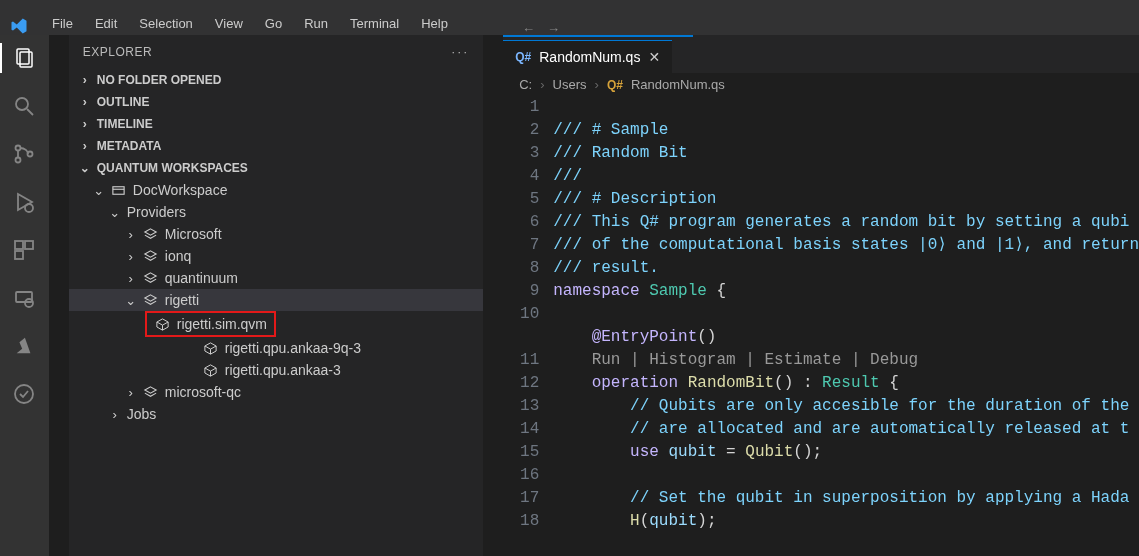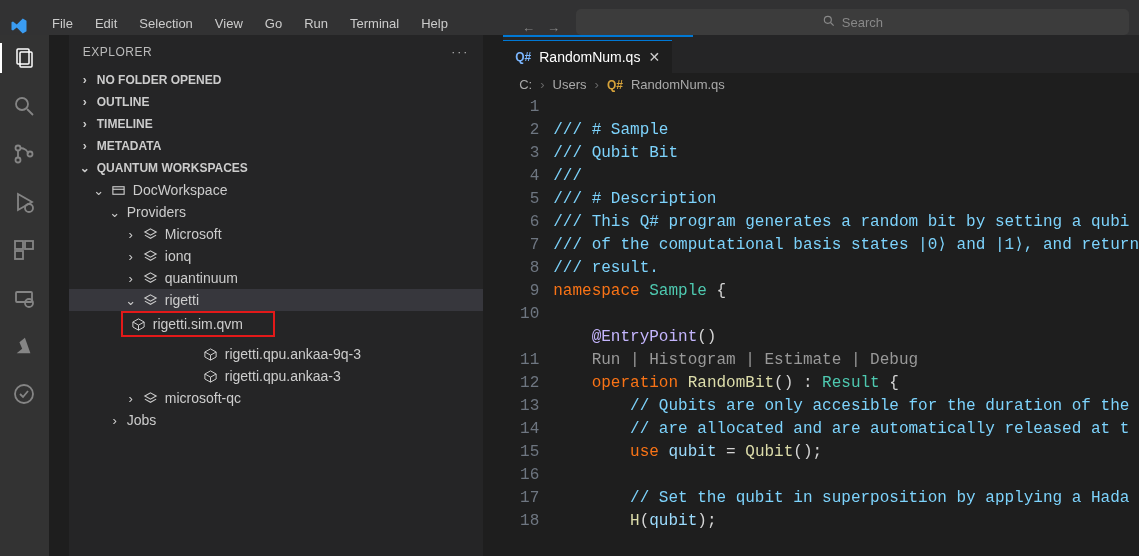"Search" div.search-box { html: <div> <span> <svg> <circle></circle> <line></line> </svg> </span> <span>Search</span> </div> -> none }
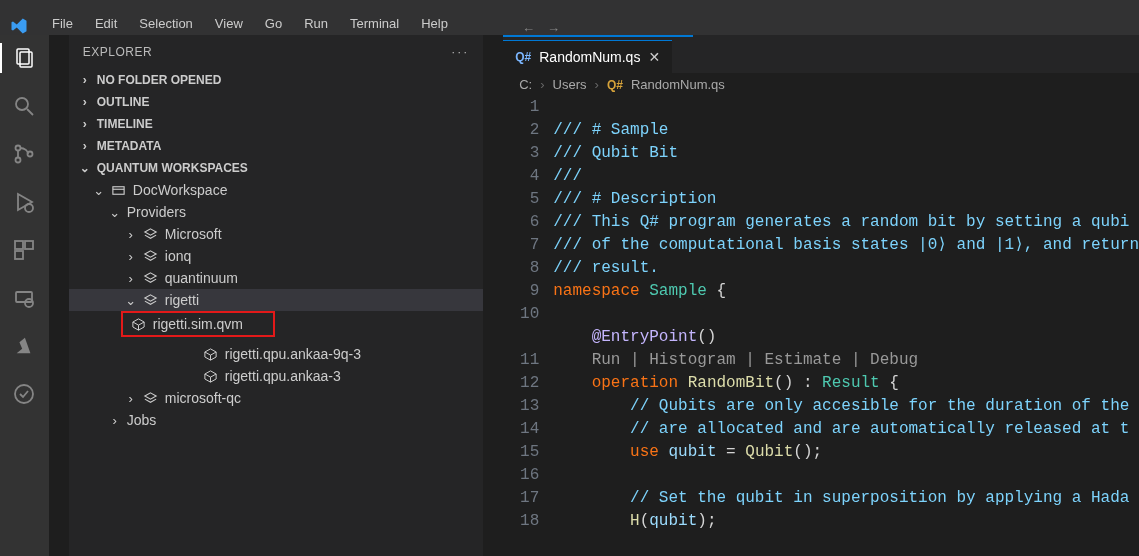"/// Qubit Bit" span.tok-comment { text: Qubit -> Random }
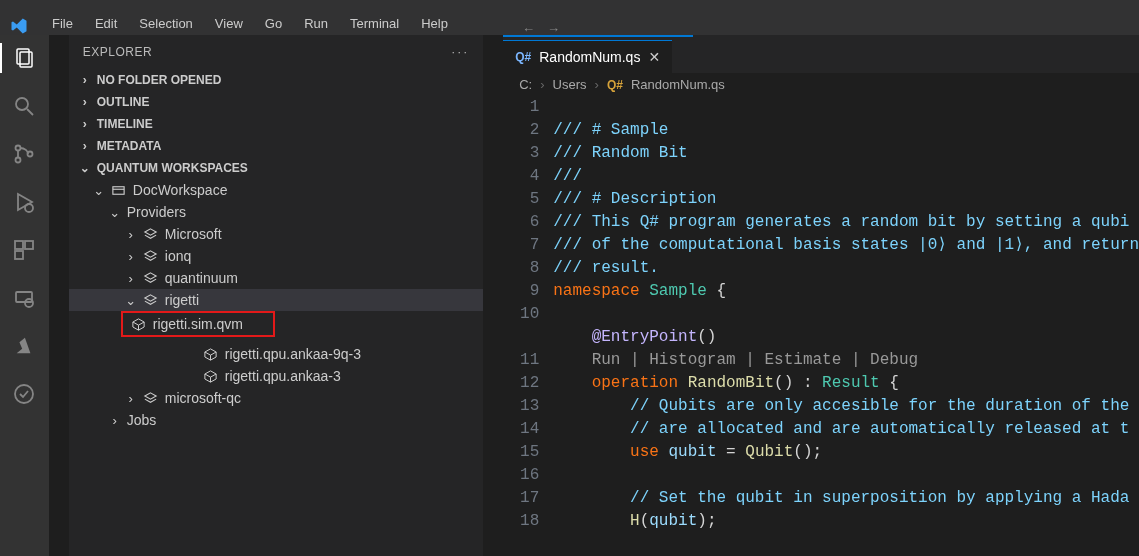"namespace" .tok-keyword { color: #f97316 -> #c4b5fd }
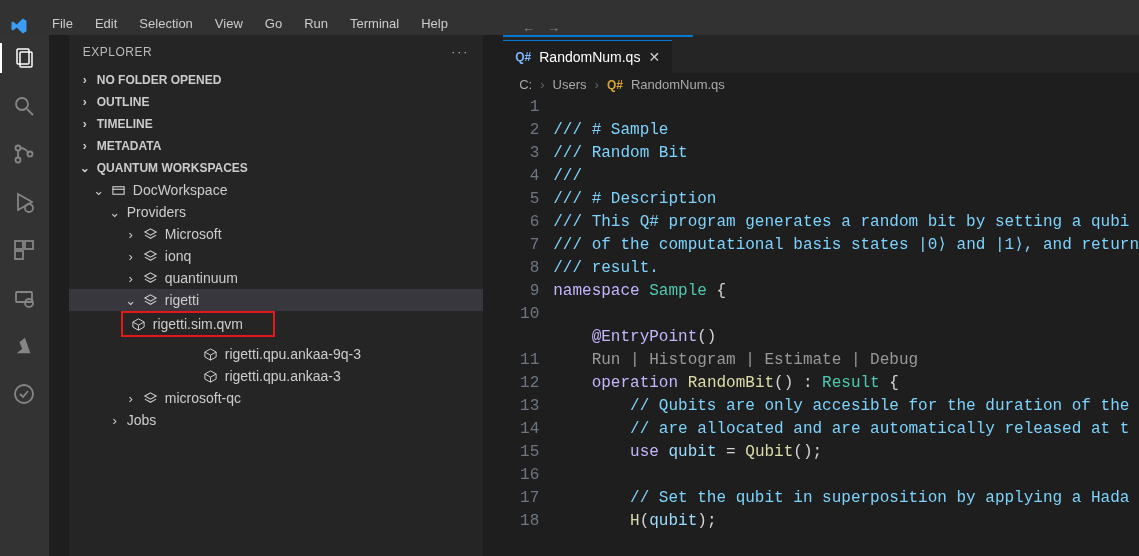"rigetti.sim.qvm" div.tree-row { margin-left: 52px -> 76px; width: 154px -> 131px }
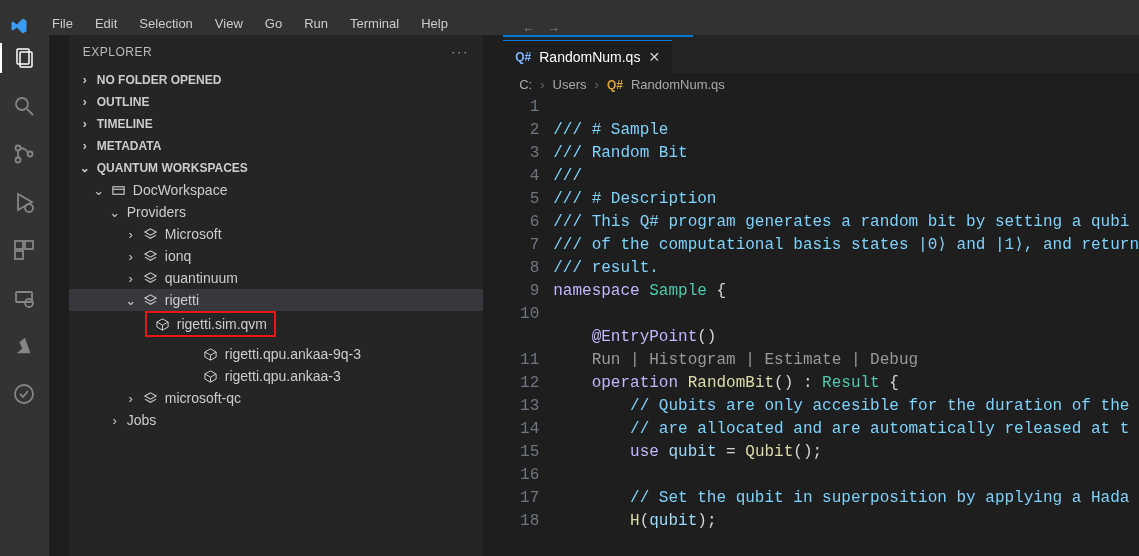"rigetti.qpu.ankaa-9q-3" div.tree-row { margin-top: 6px -> none }
